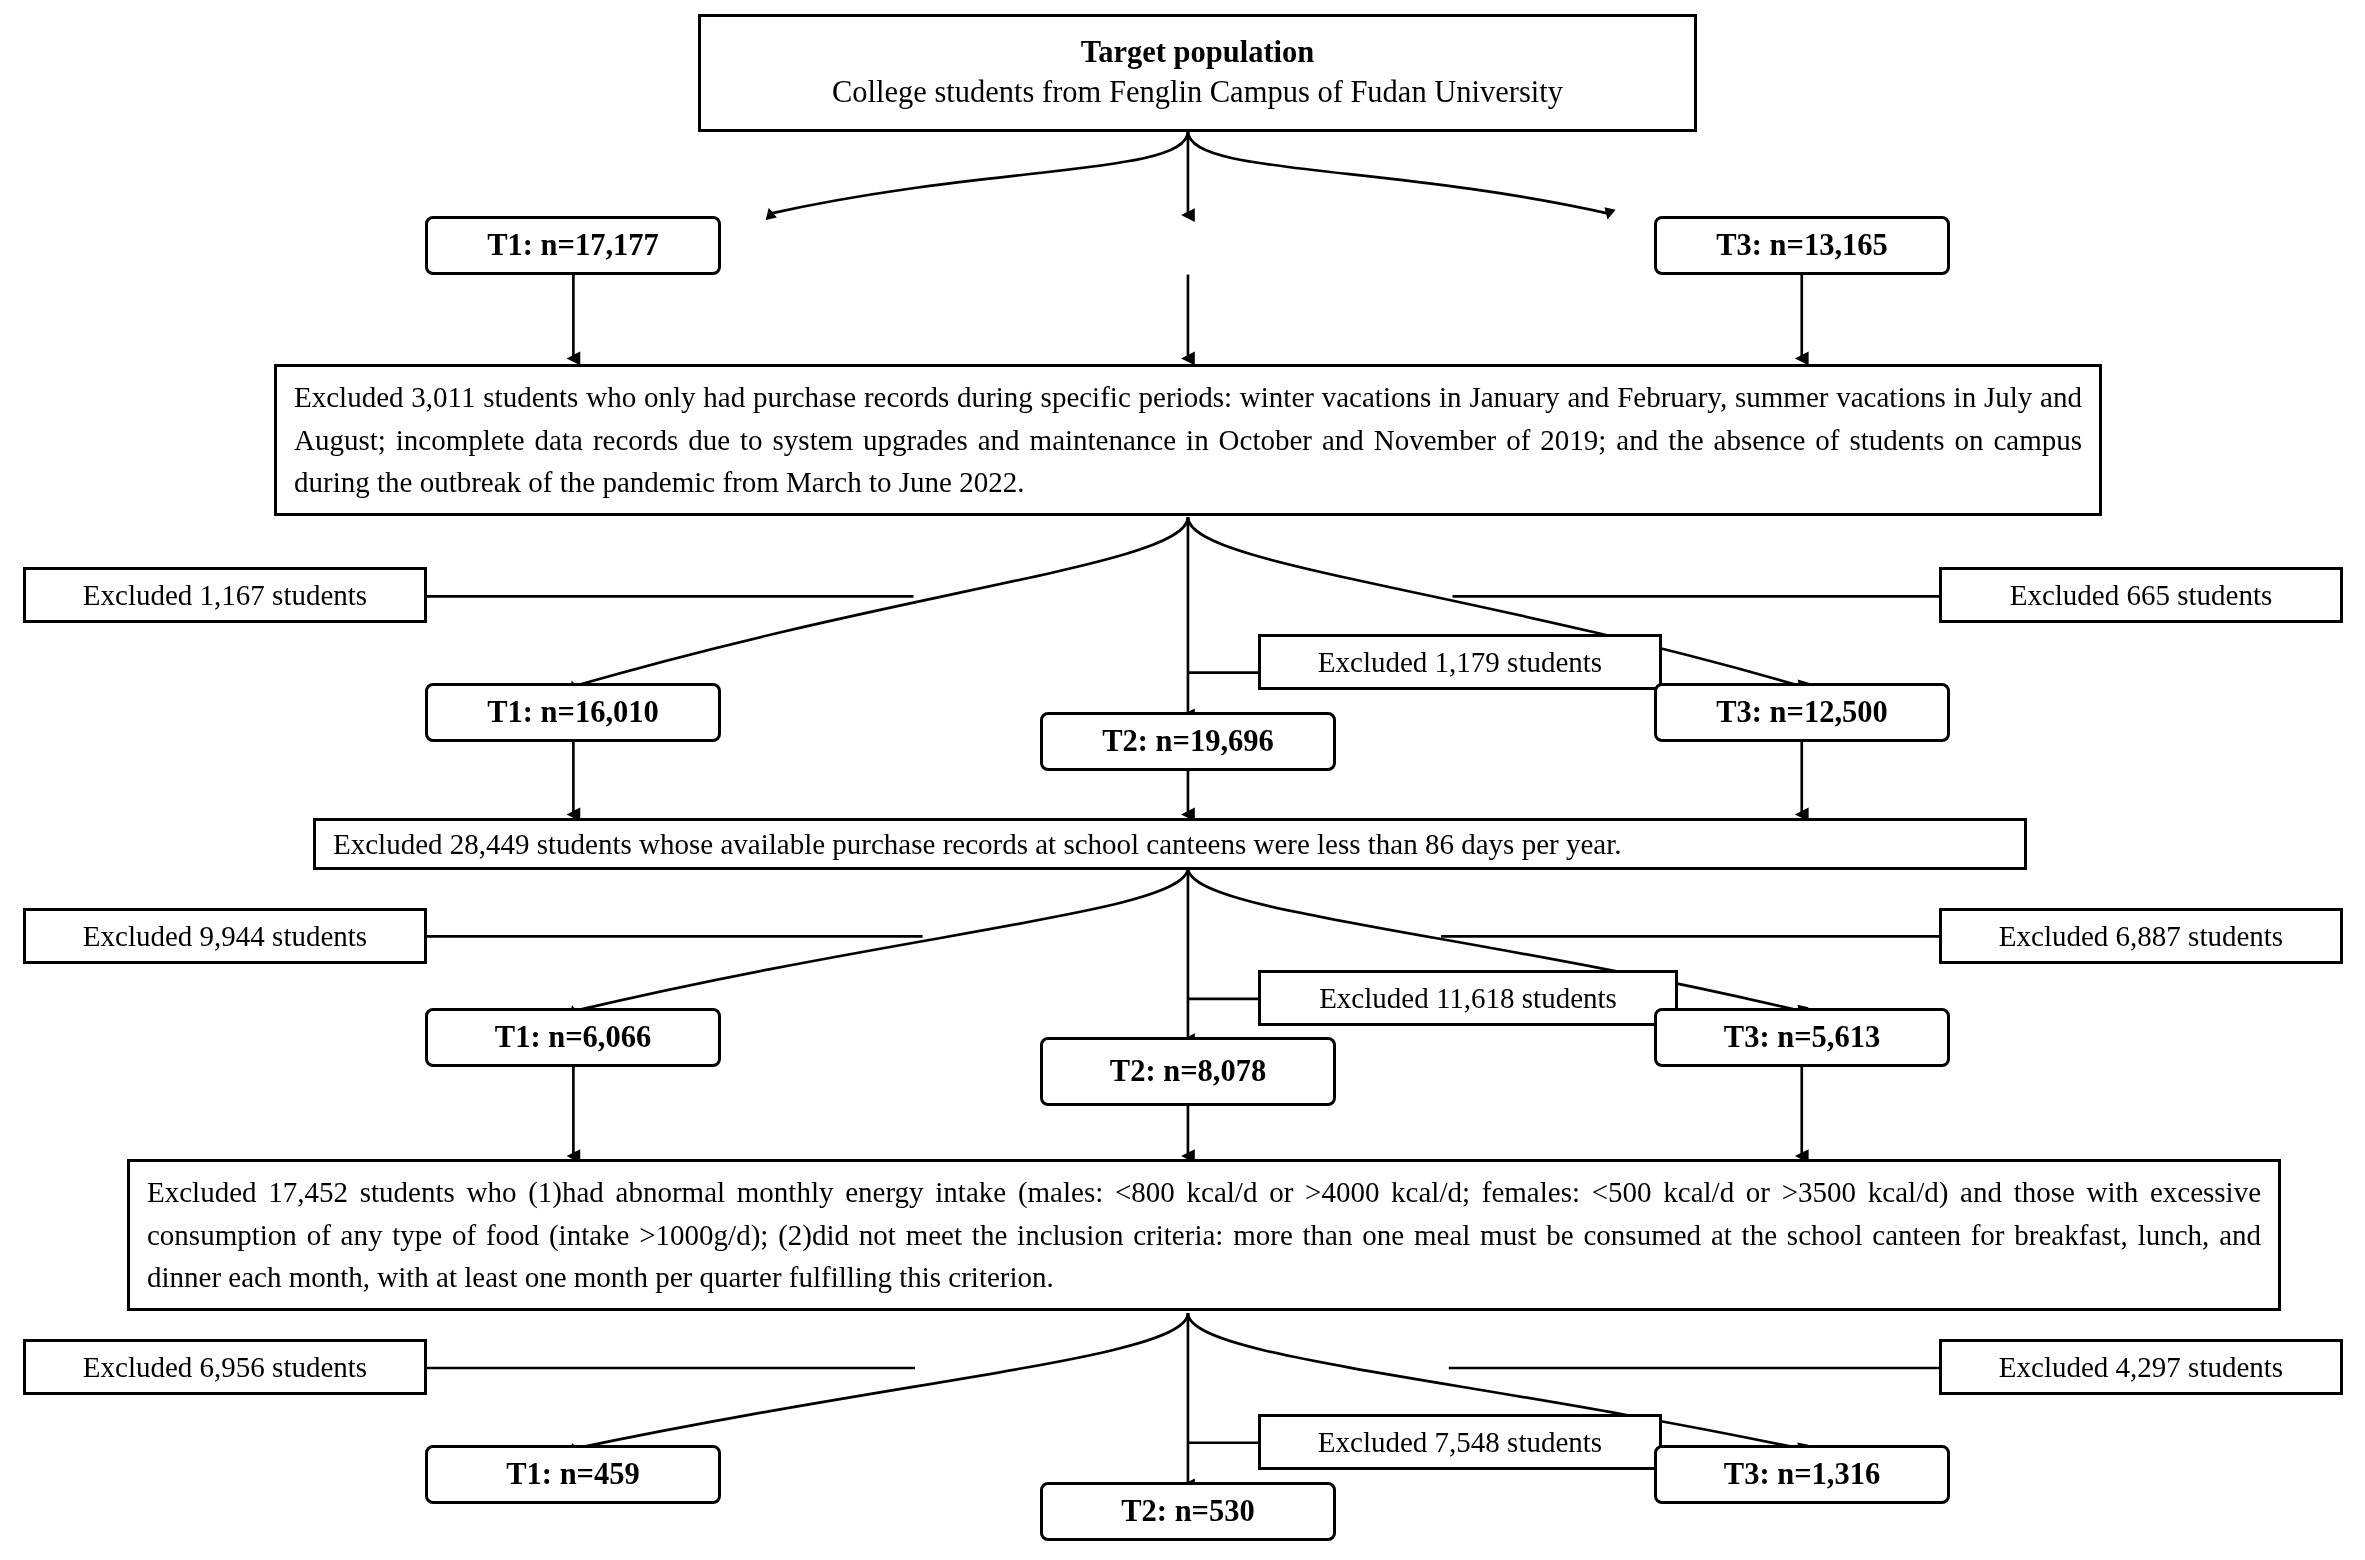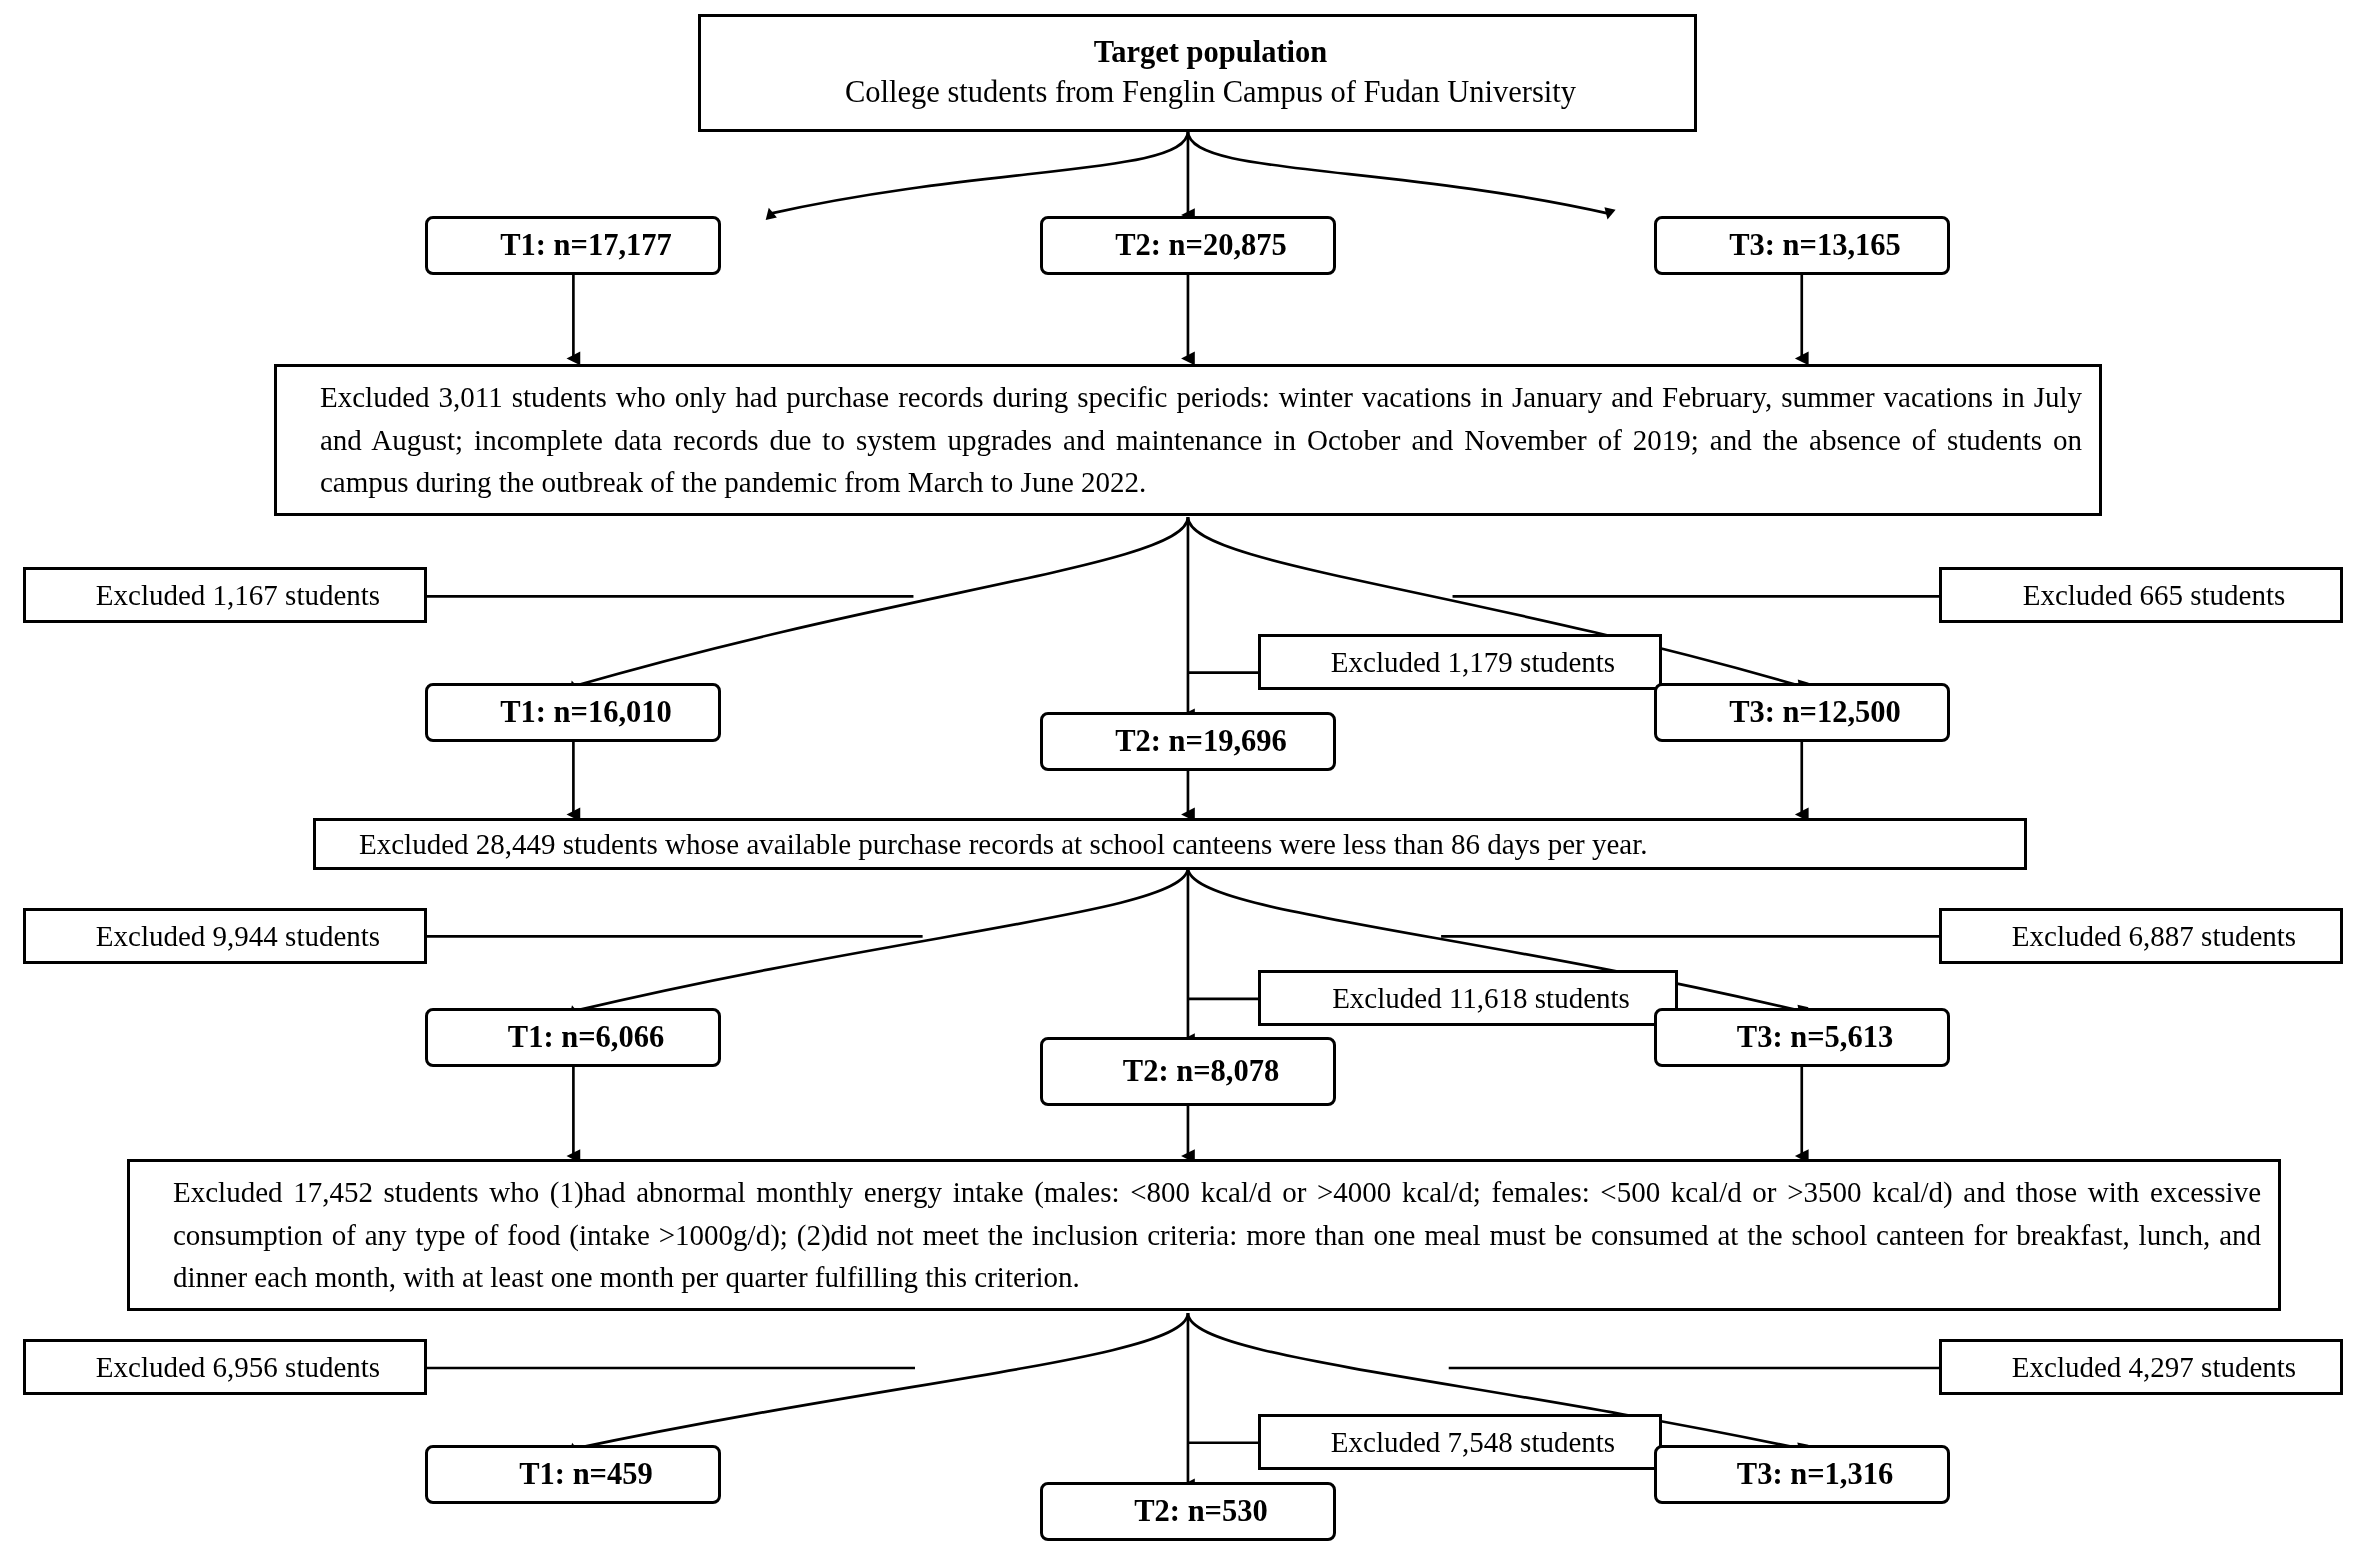"Target population" .b-heavy { padding-left: 26px -> none }
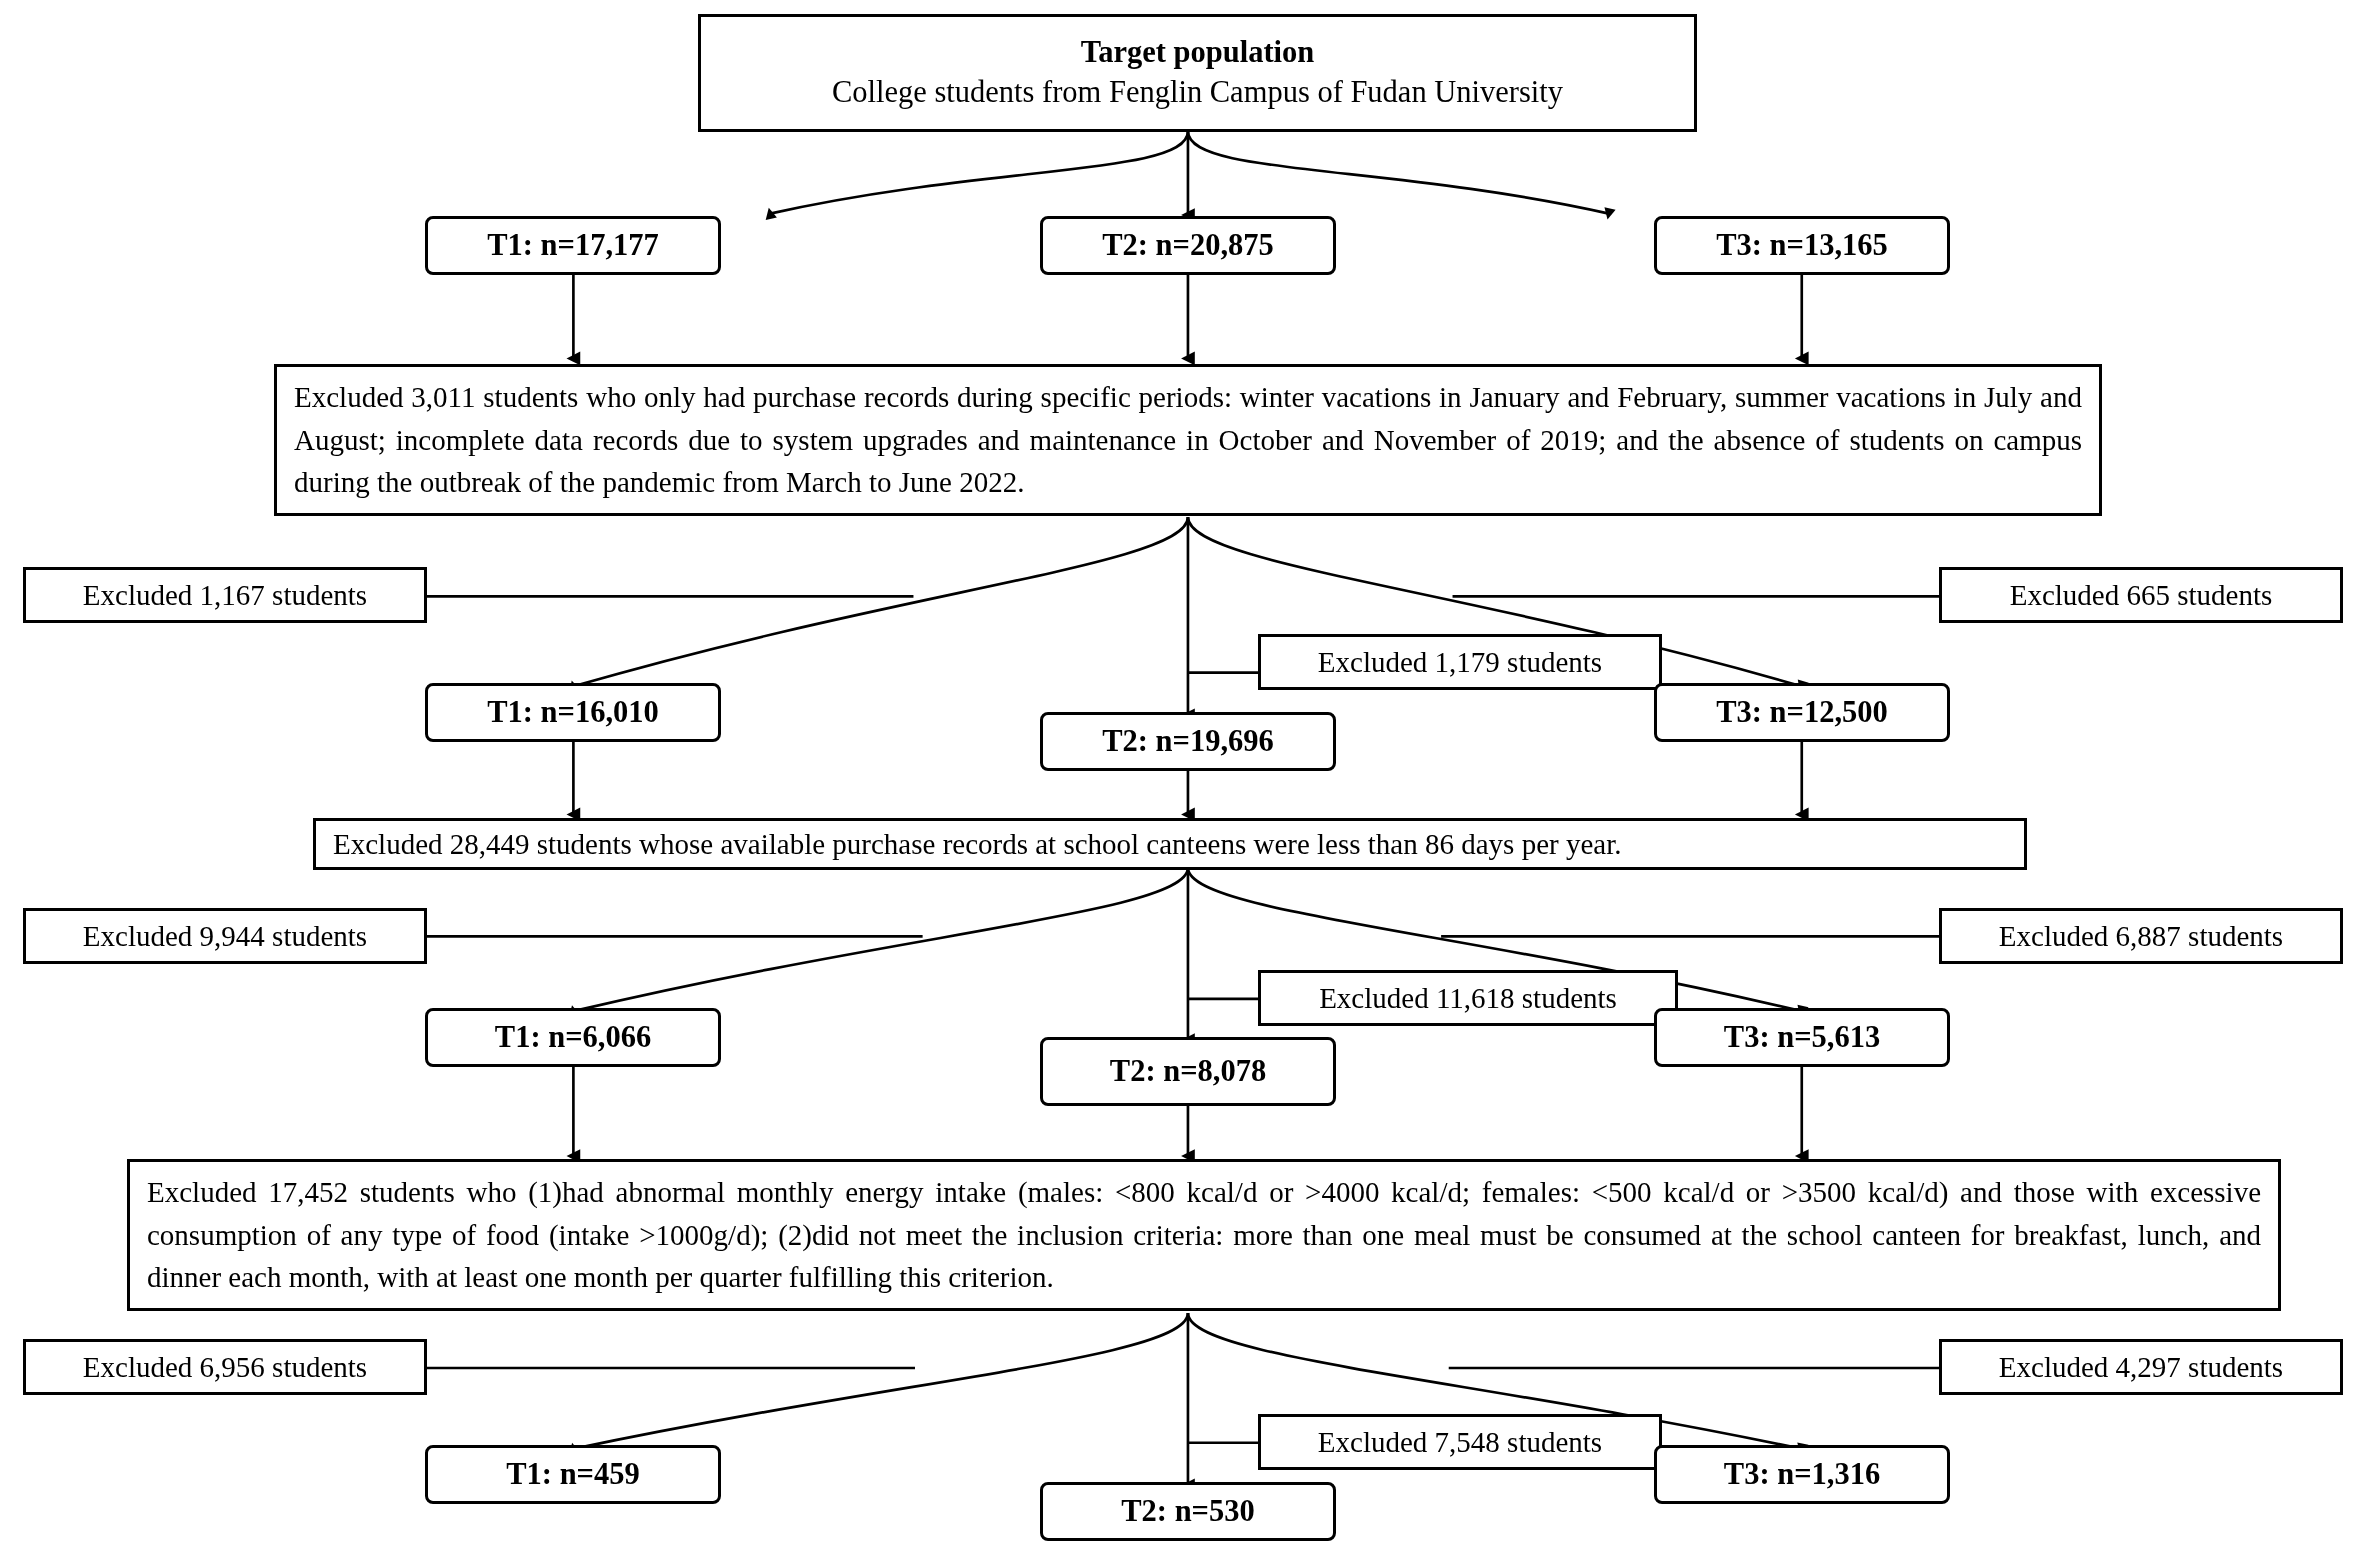"T2: n=20,875" div.box { html: <div> <div>T2: n=20,875</div> </div> -> none }
